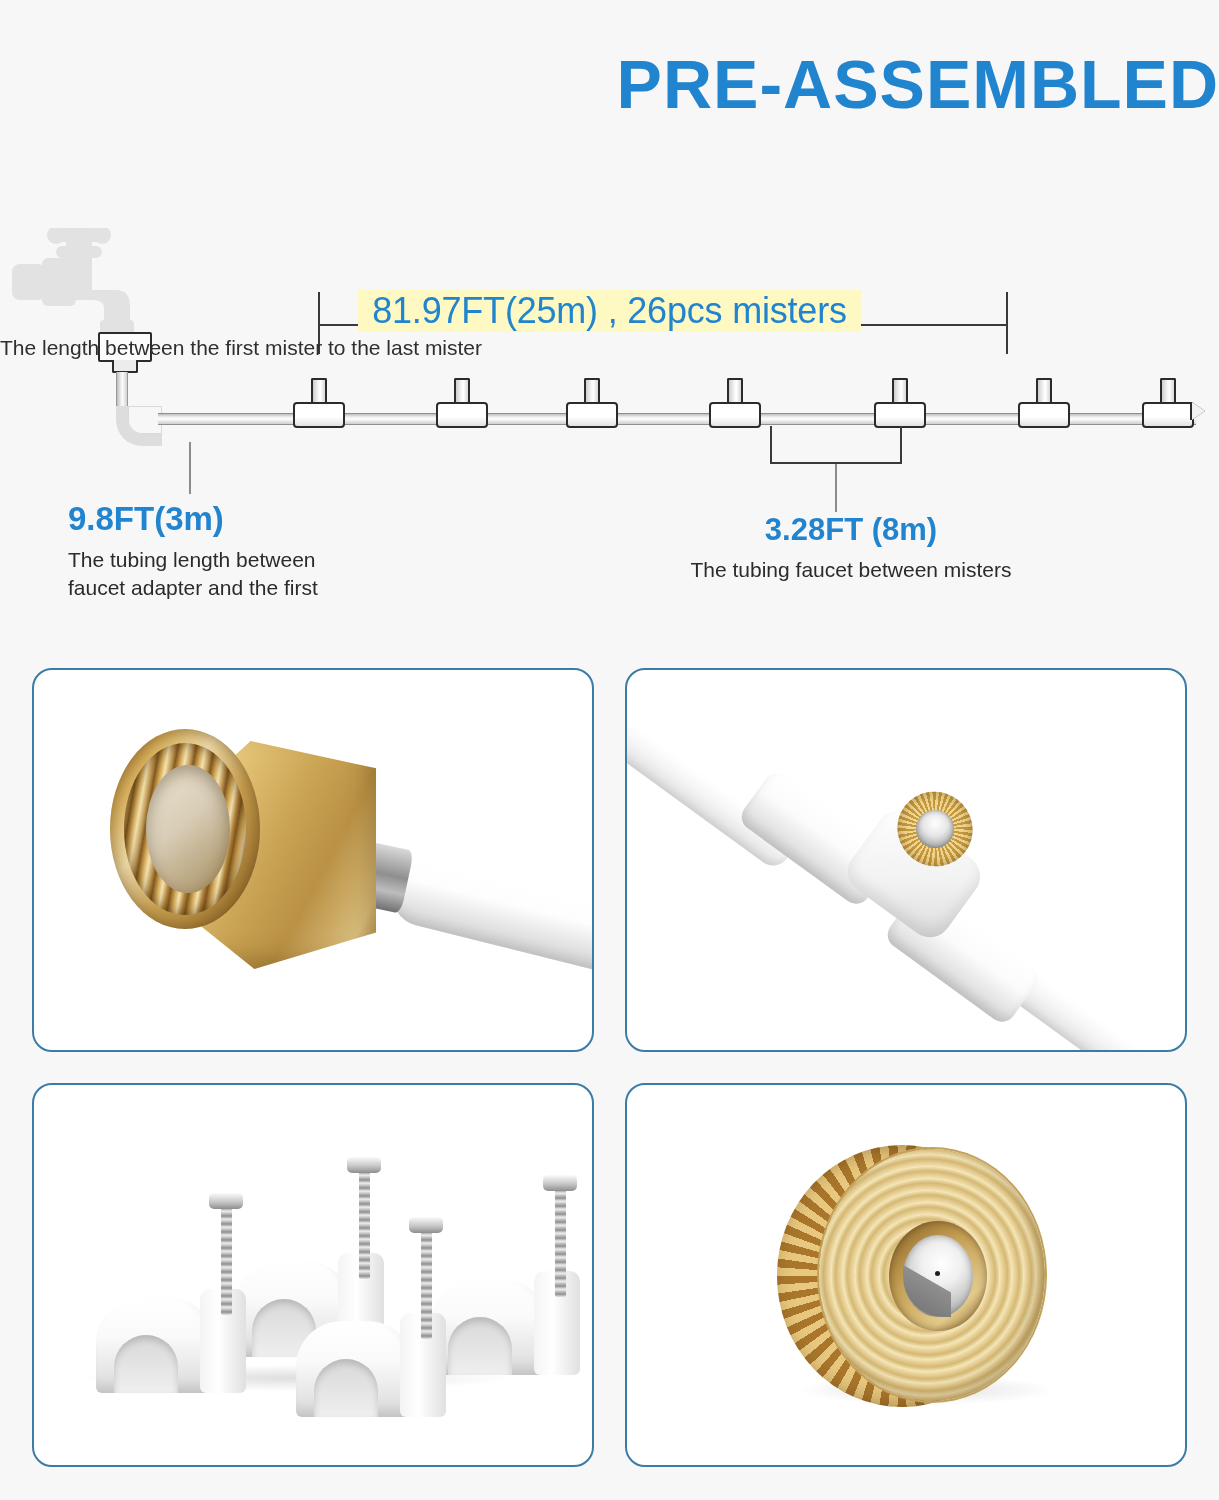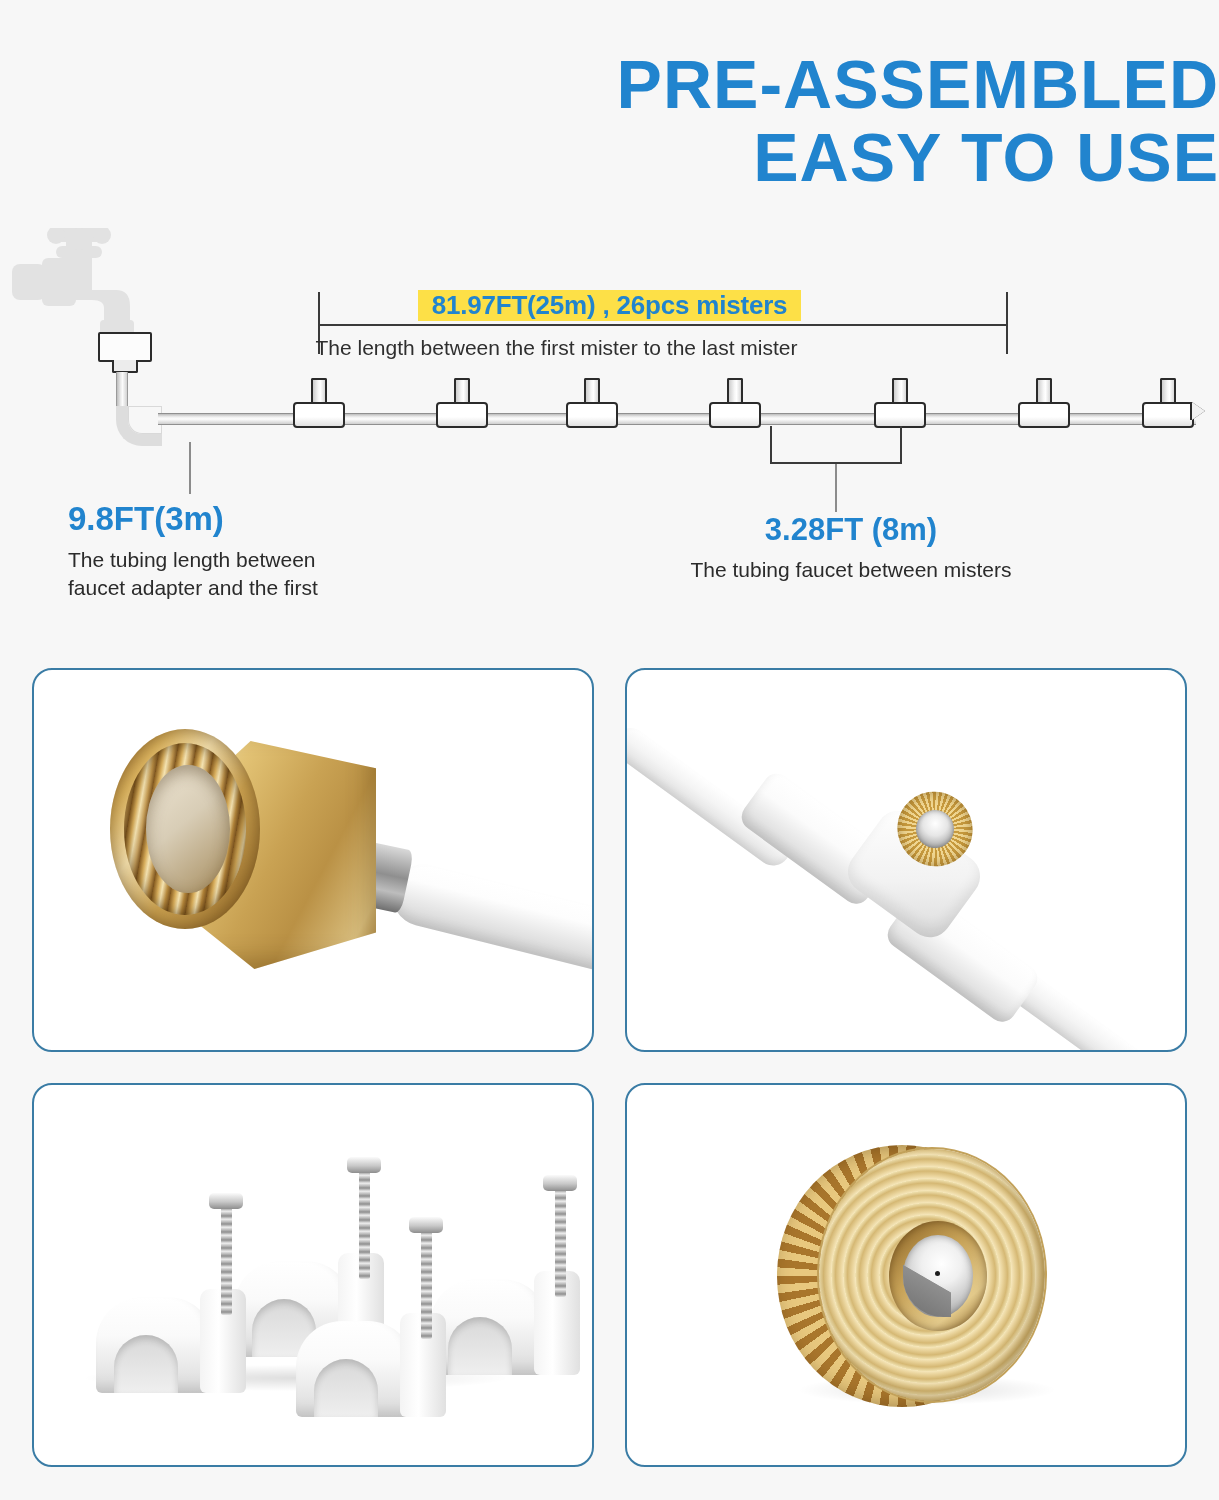"EASY TO USE" span.l2 { html: <span>EASY TO USE</span> -> none }
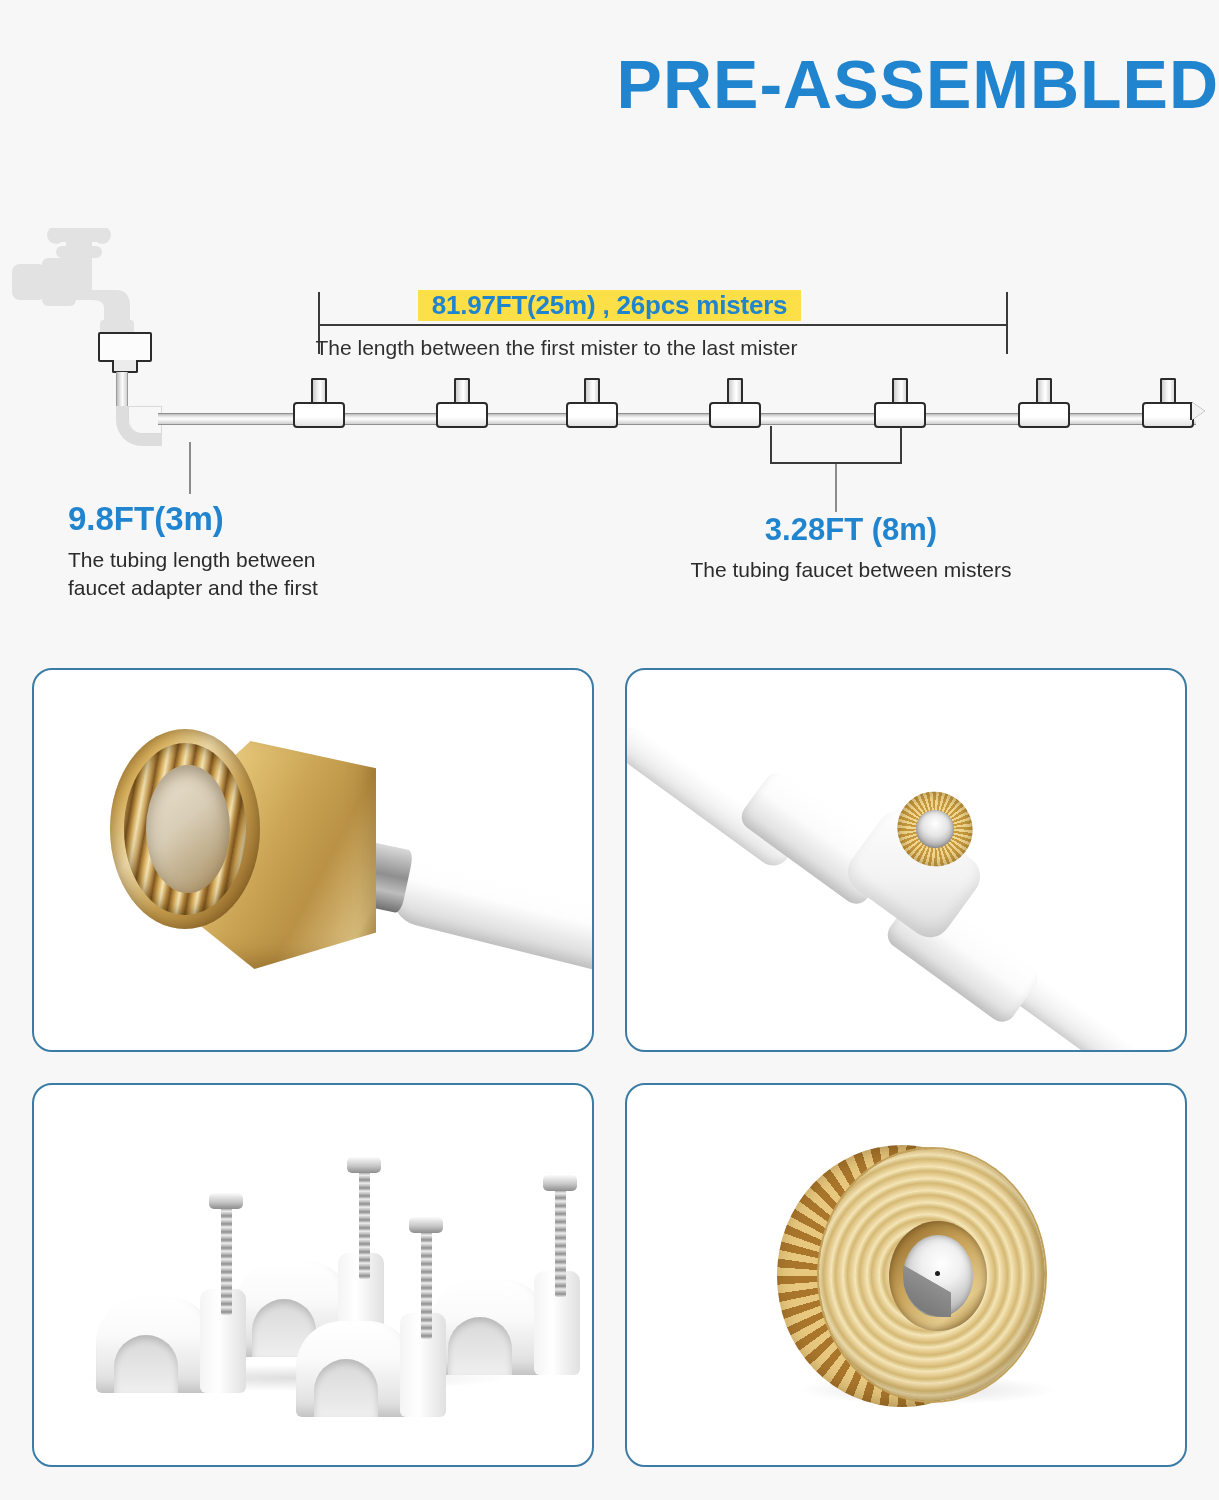"81.97FT(25m) , 26pcs misters" .dim-top-label .big { background: #fde047 -> #fef9c3; font-size: 26px -> 36px; font-weight: bold -> normal }
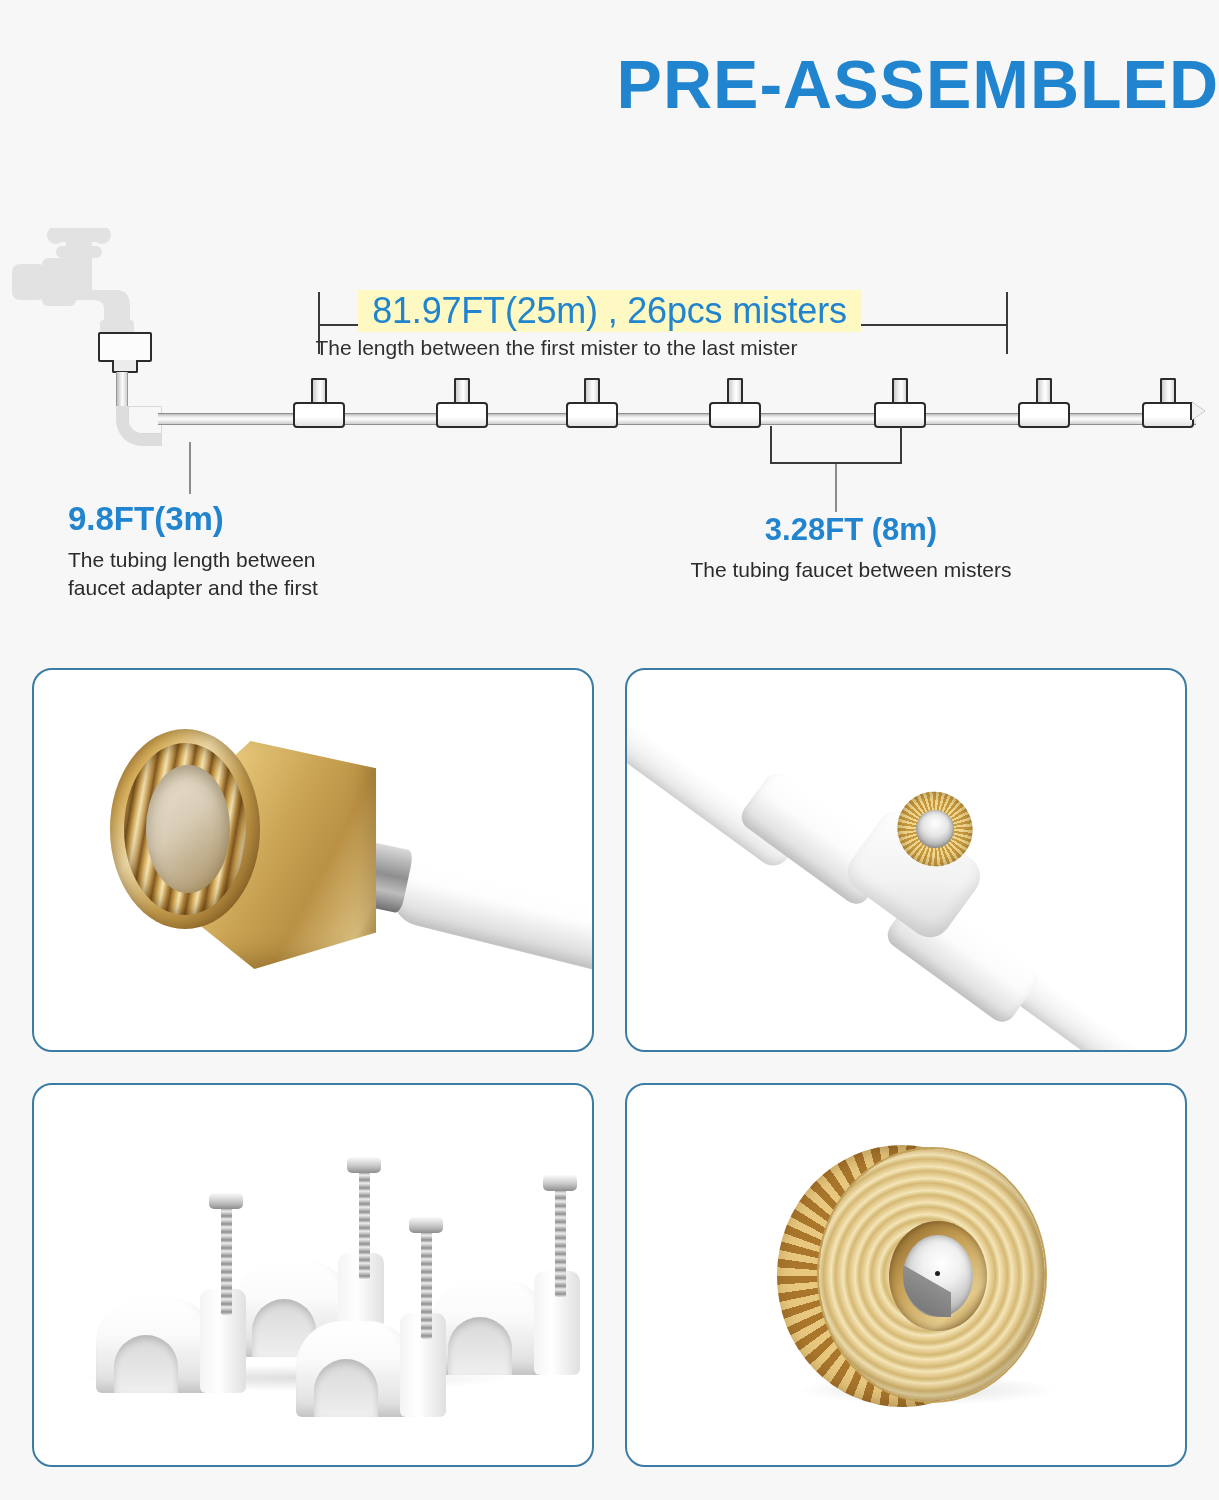"The length between the first" .dim-top-sub { text-align: center -> left }
